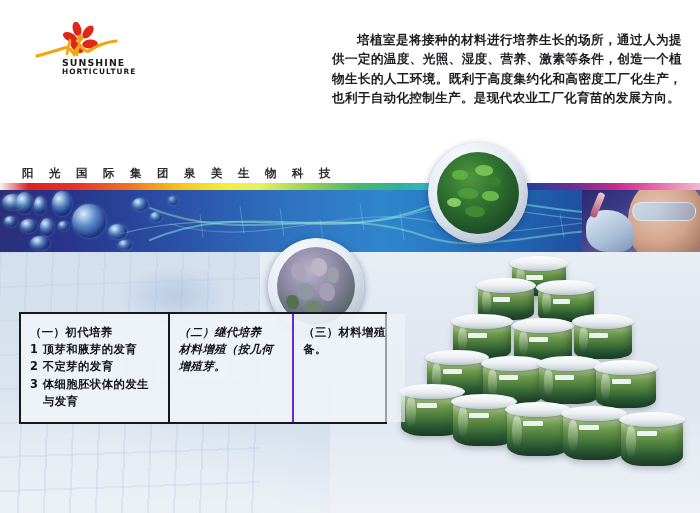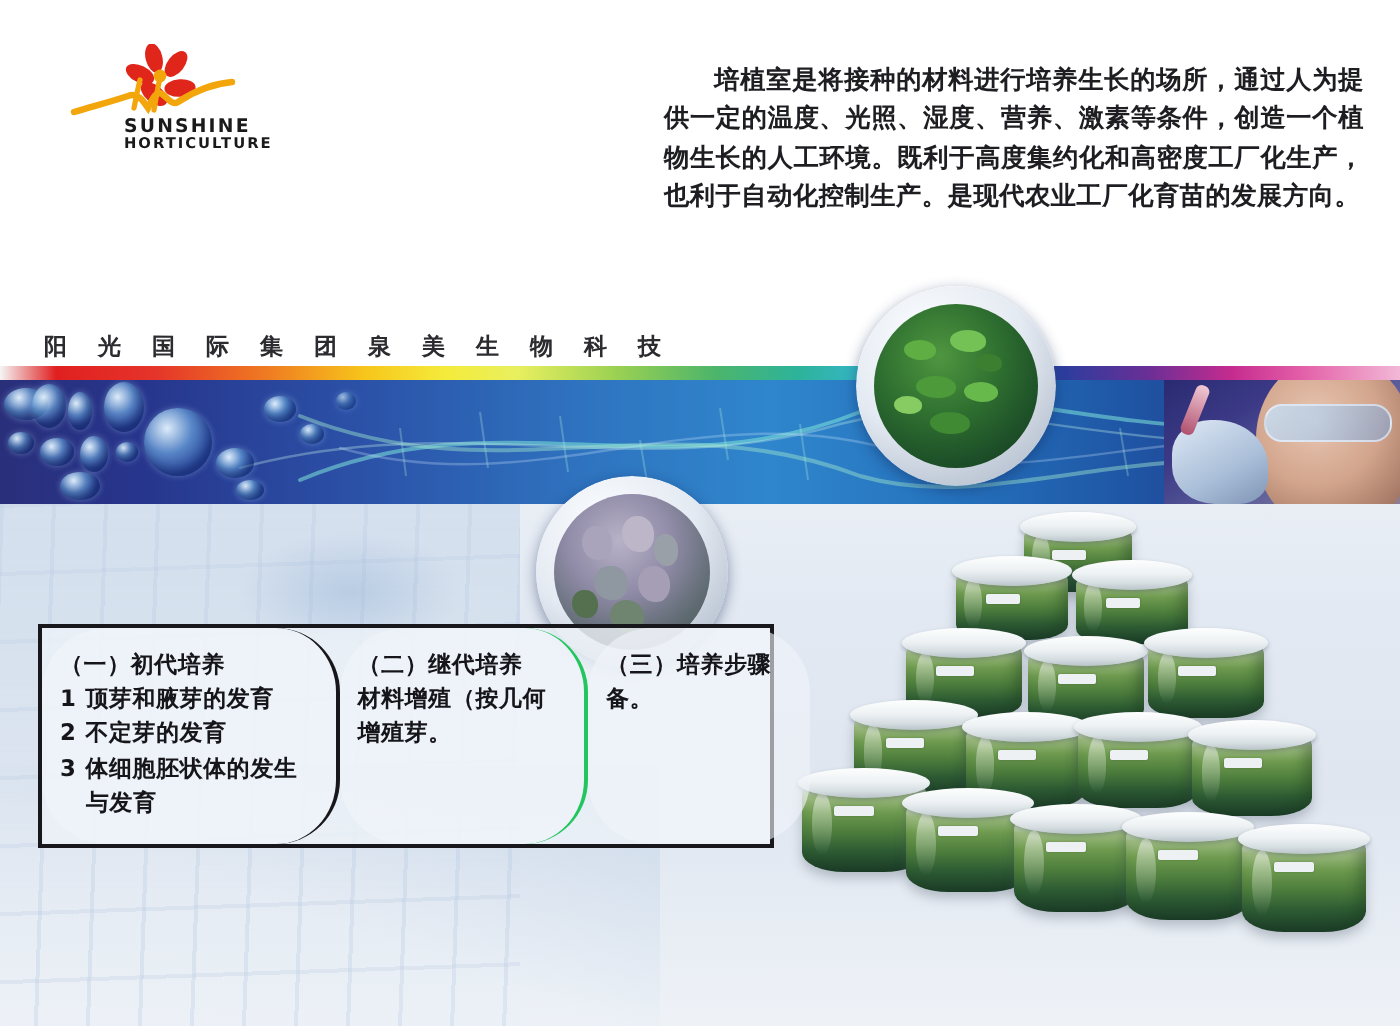"（一）初代培养" .col { border-radius: 32px -> none }
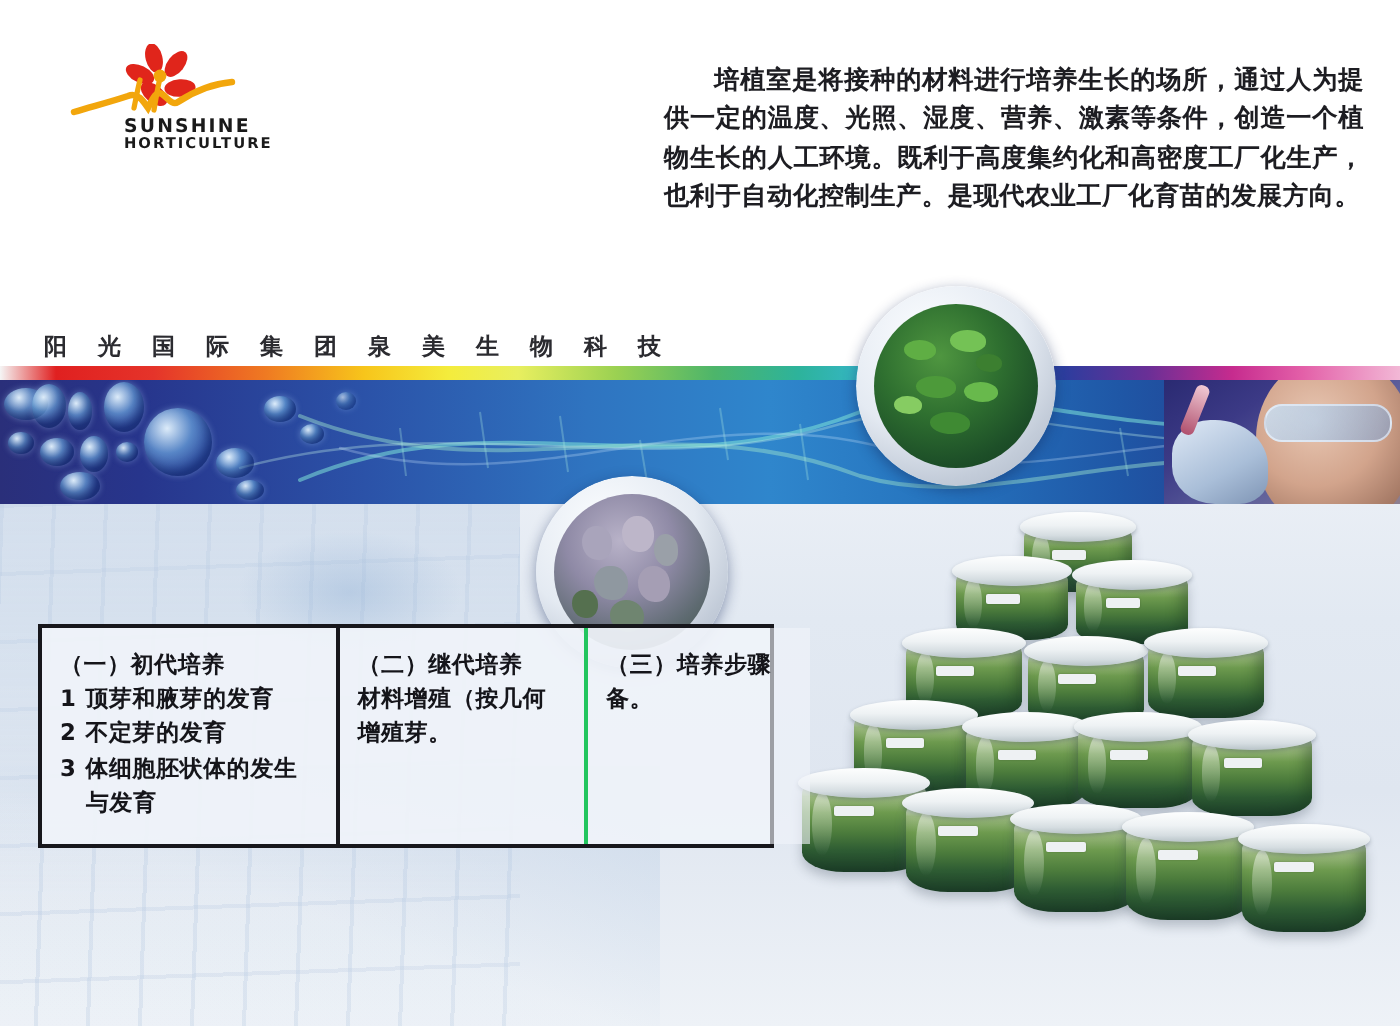"（二）继代培养" .col.c2 { border-right: 2px solid #22c55e -> 2px solid #6d28d9; font-style: none -> italic }
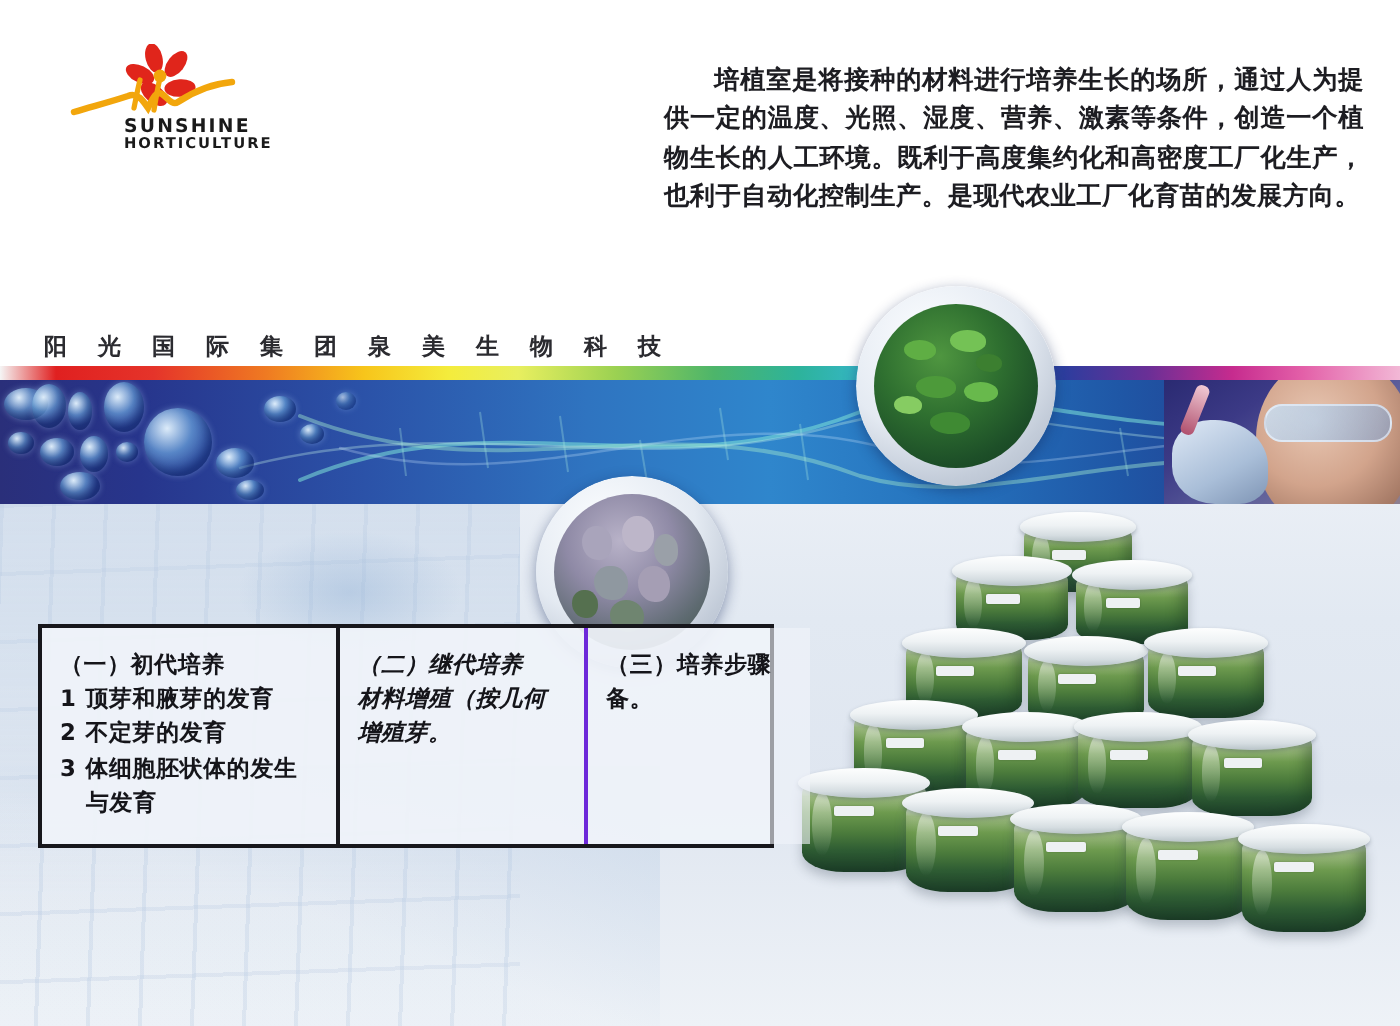"（三）培养步骤" div.ln { text: 培养步骤 -> 材料增殖 }
